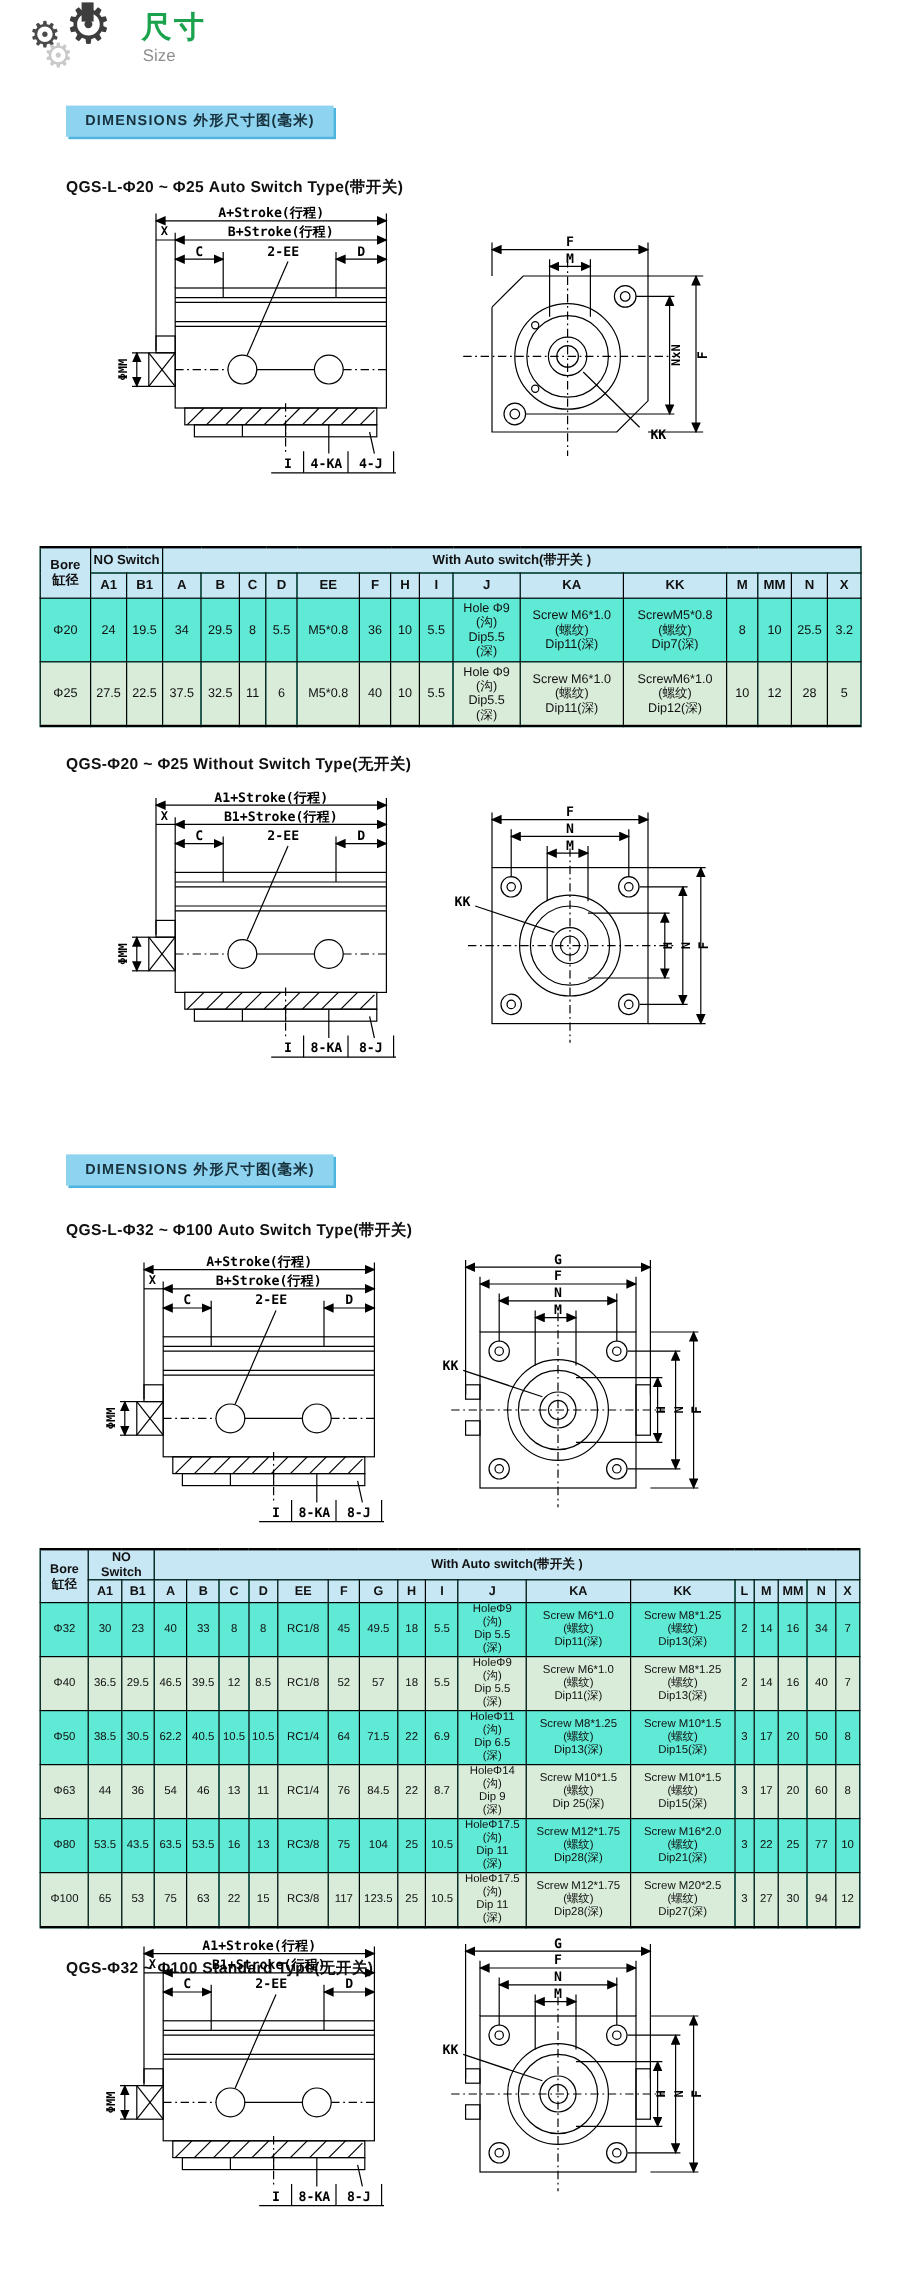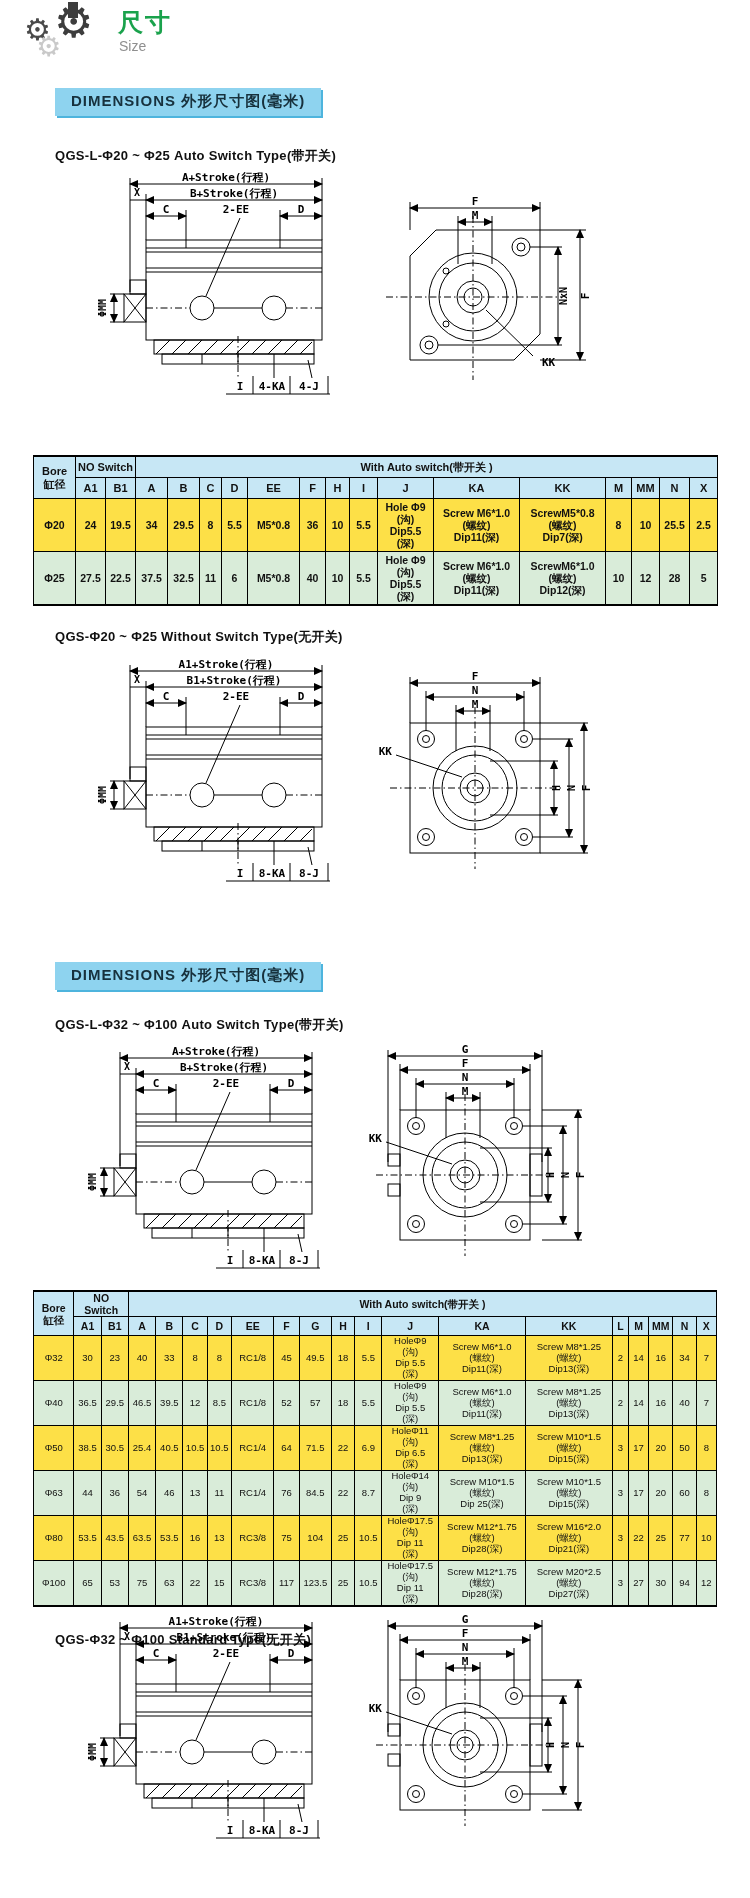"DIMENSIONS 外形尺寸图(毫米)" .band { font-size: 15px -> 12px }
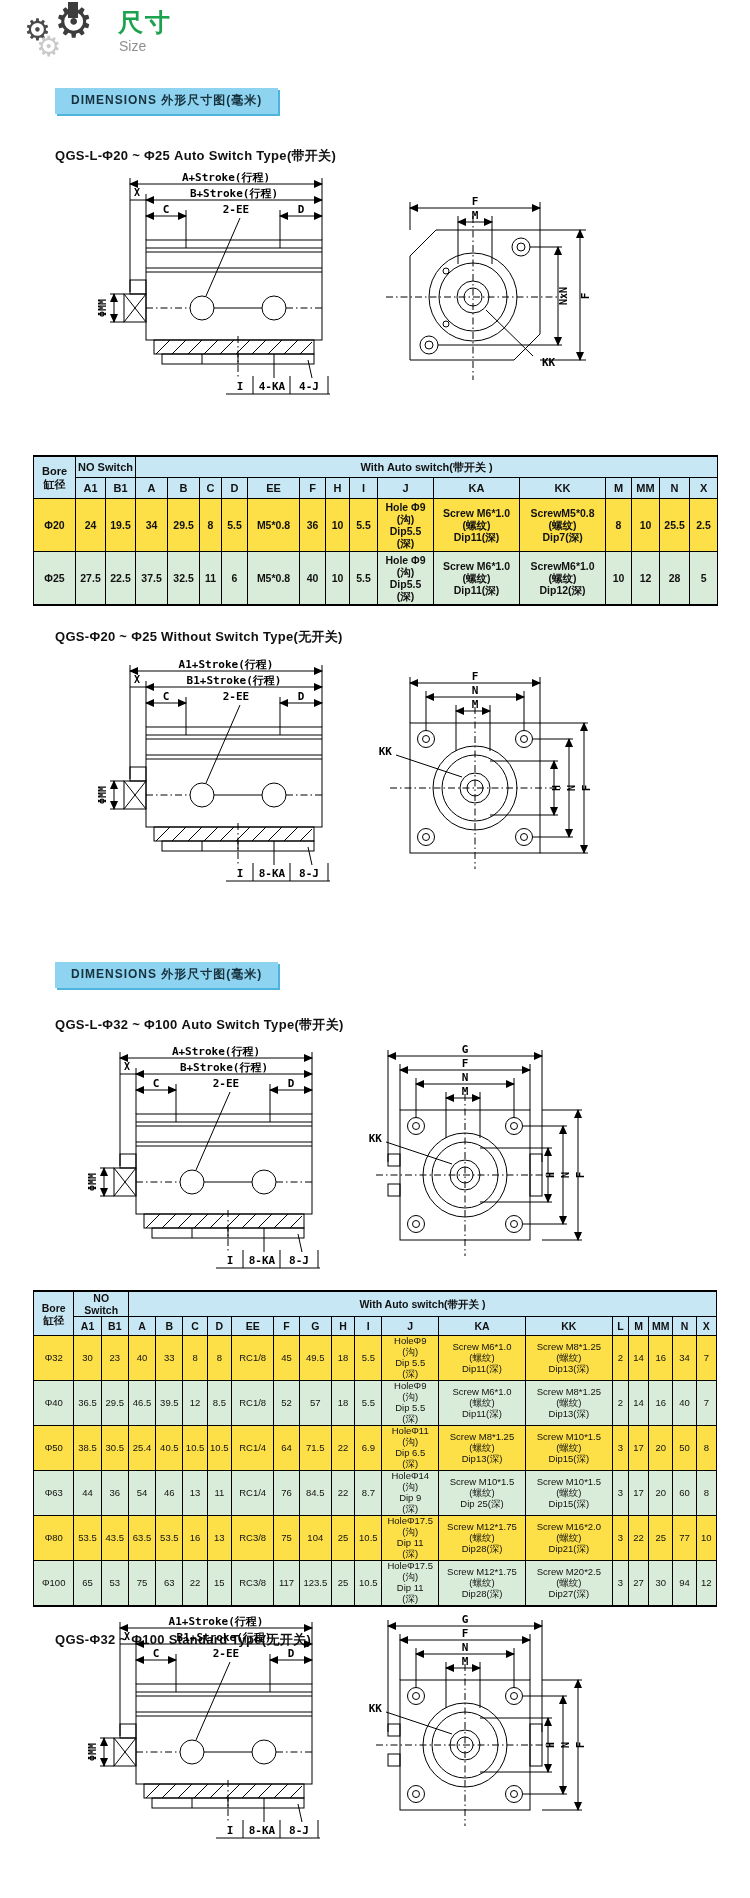"Bore" table.dims { background: #fde047 -> #5eead4 }
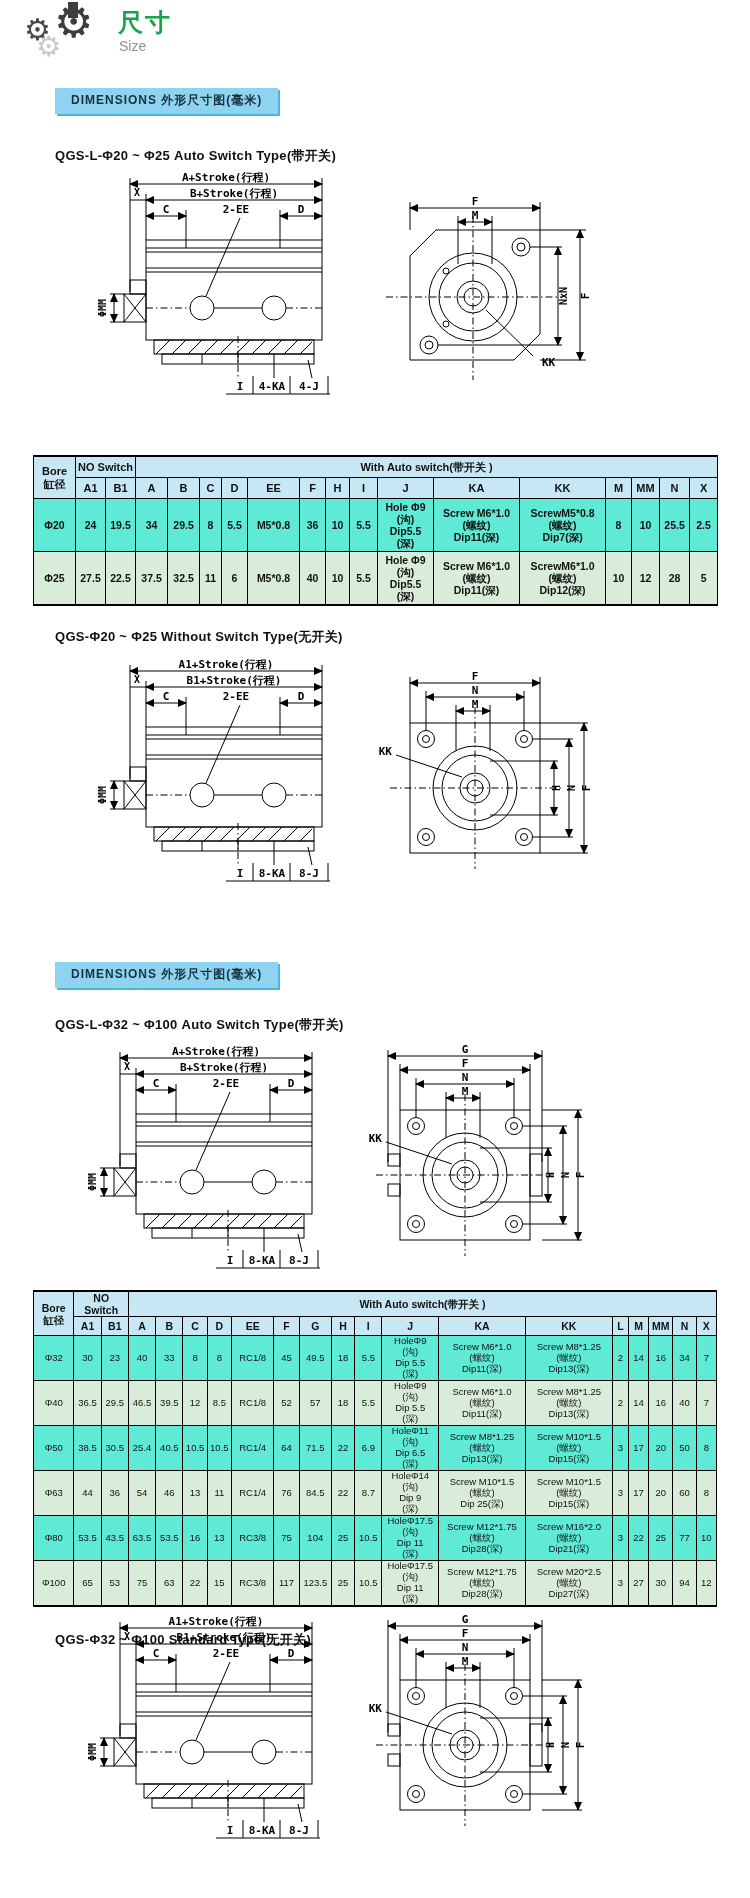"Hole Φ9" .t1 tbody td { font-weight: bold -> none }
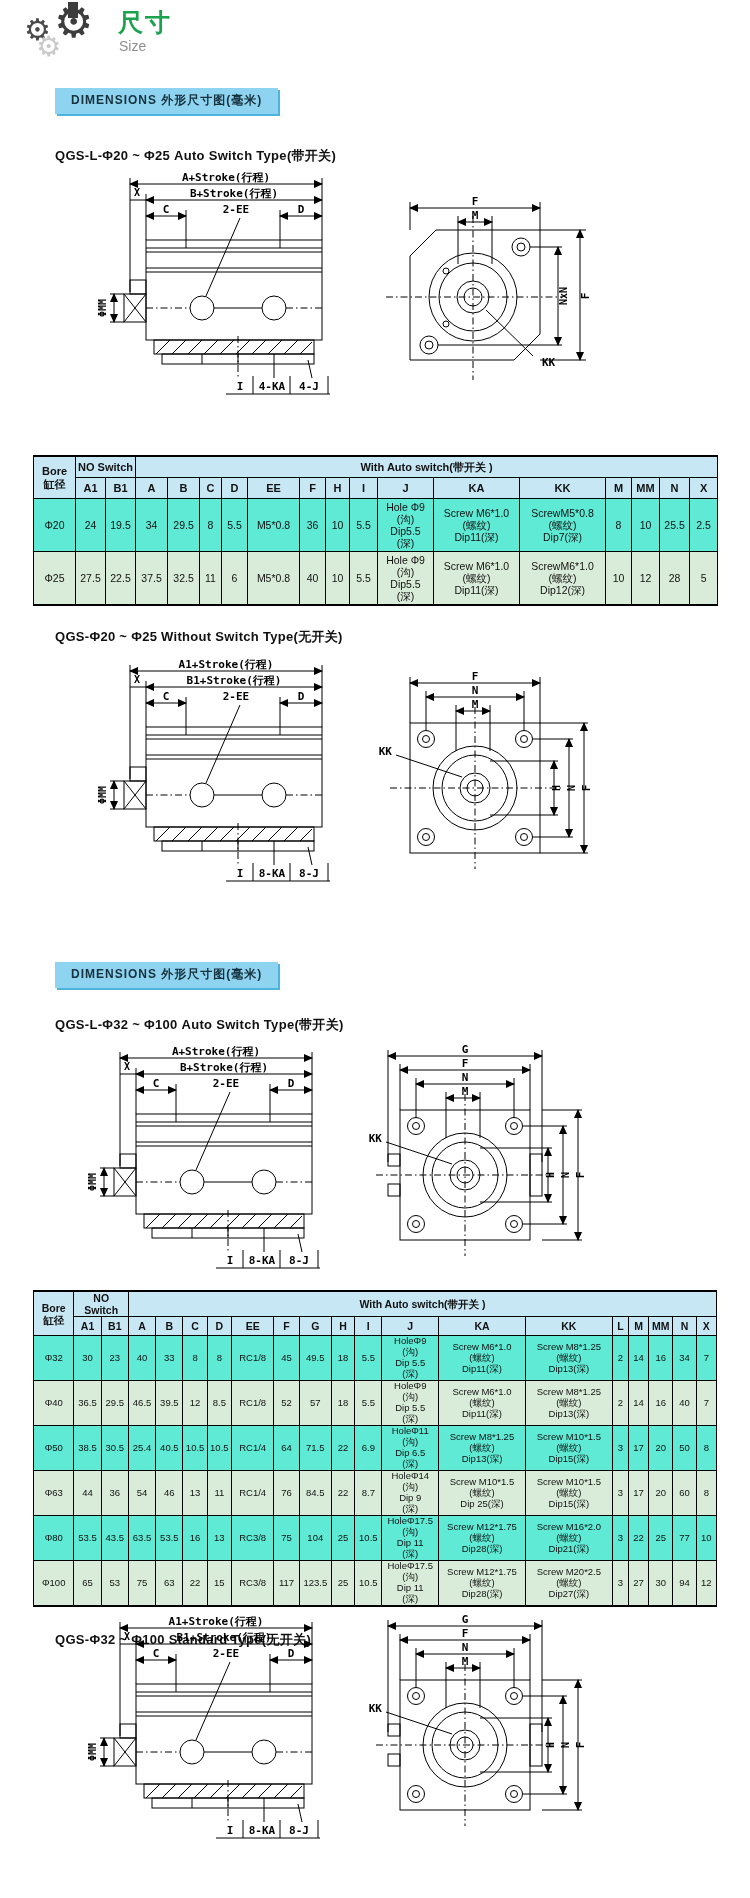"2.5" td { text: 2.5 -> 3.2 }
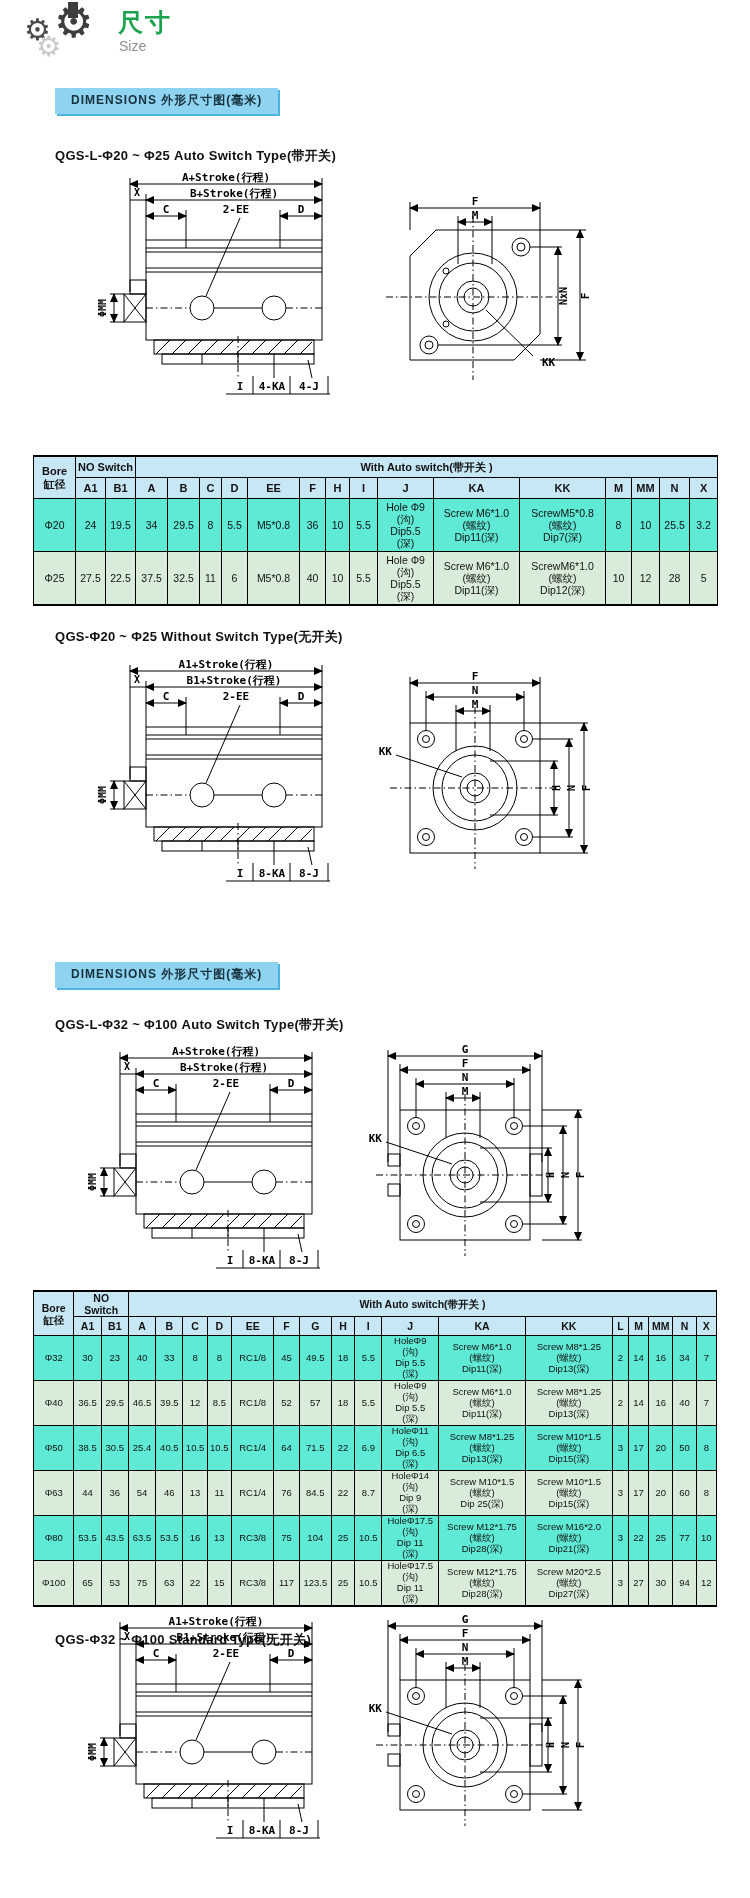"25.4" td { text: 25.4 -> 62.2 }
